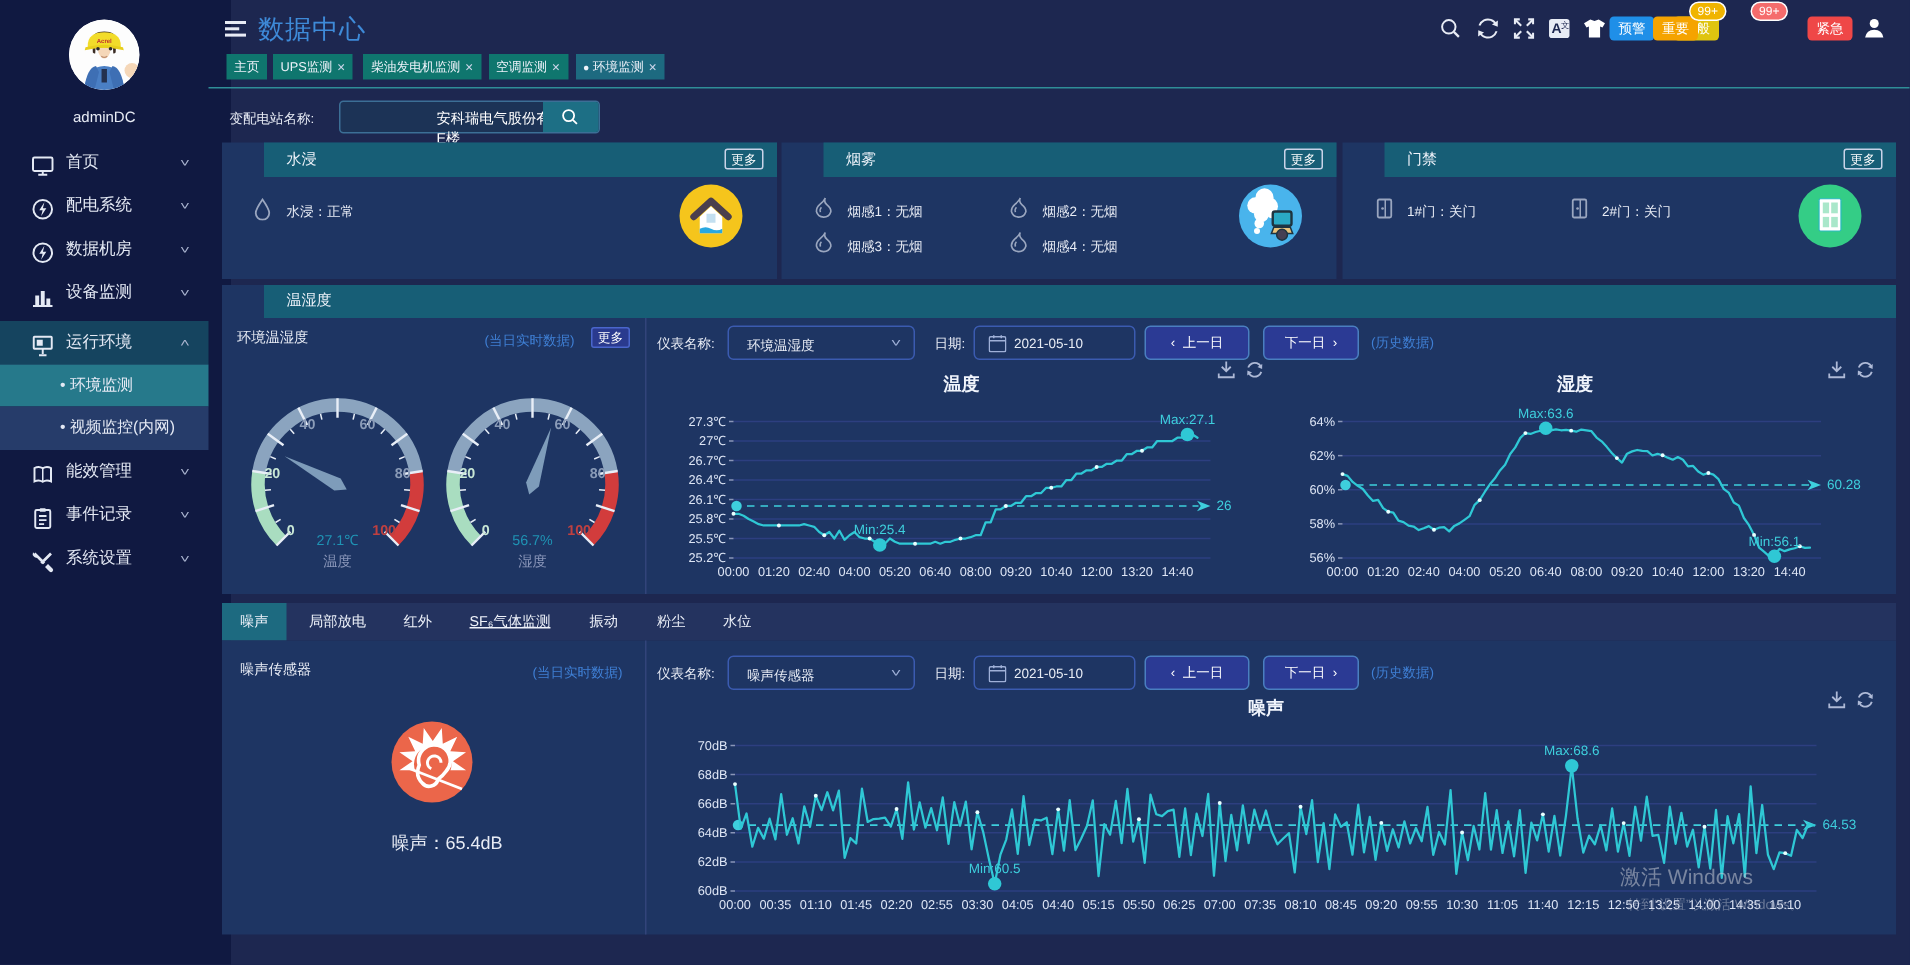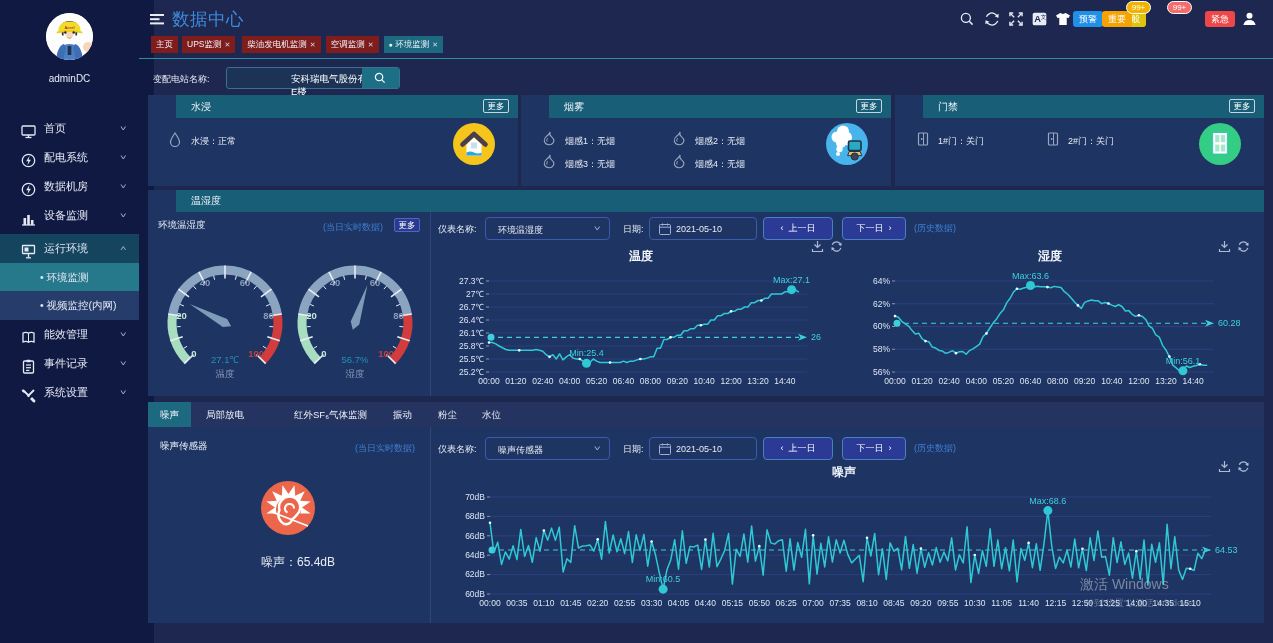"主页" .tab { background: #7f1d1d -> #0f766e }
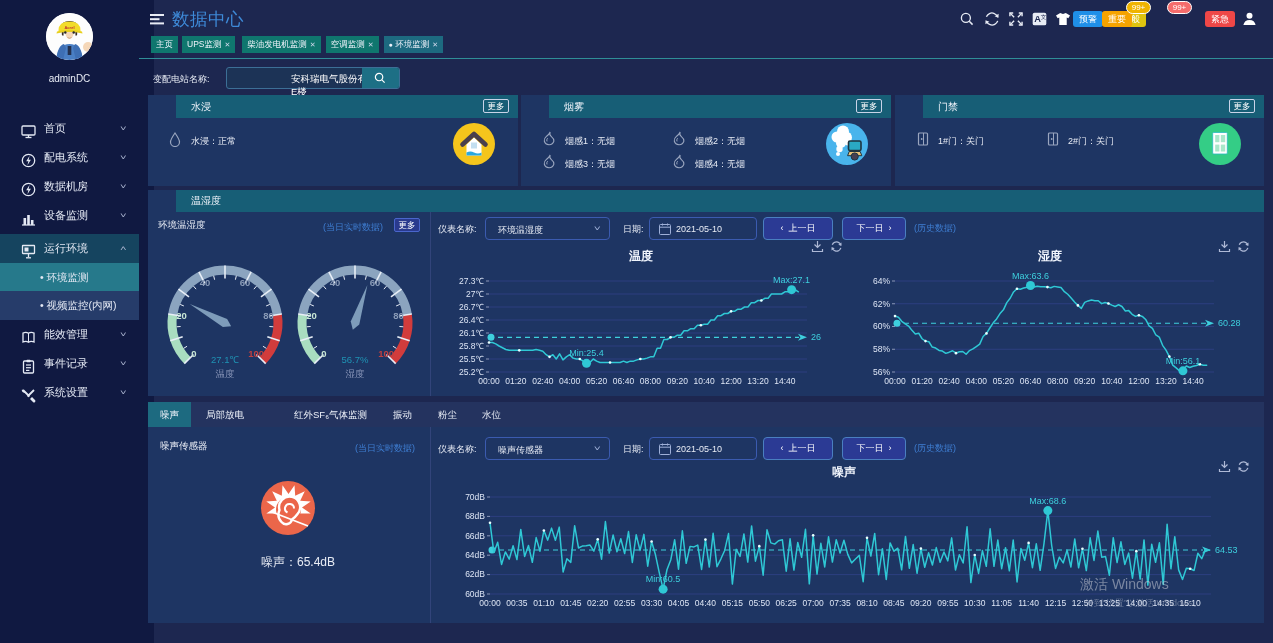"首页" .mi { margin-top: 20px -> none }
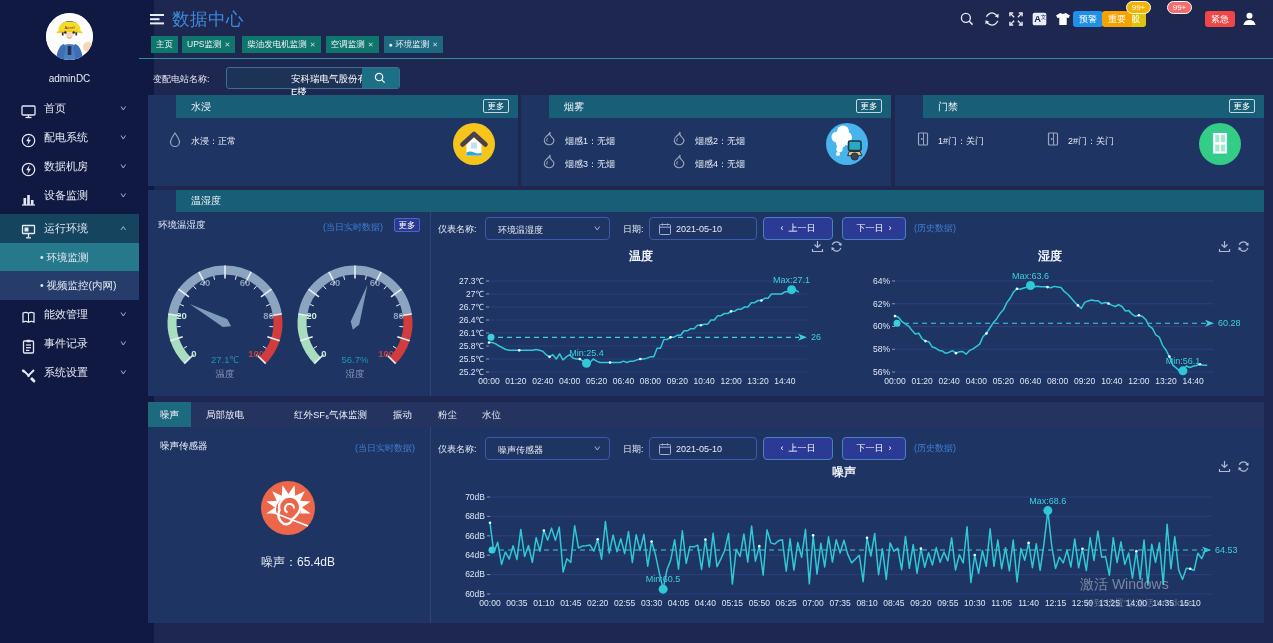"红外" span { margin-left: 25px -> none }
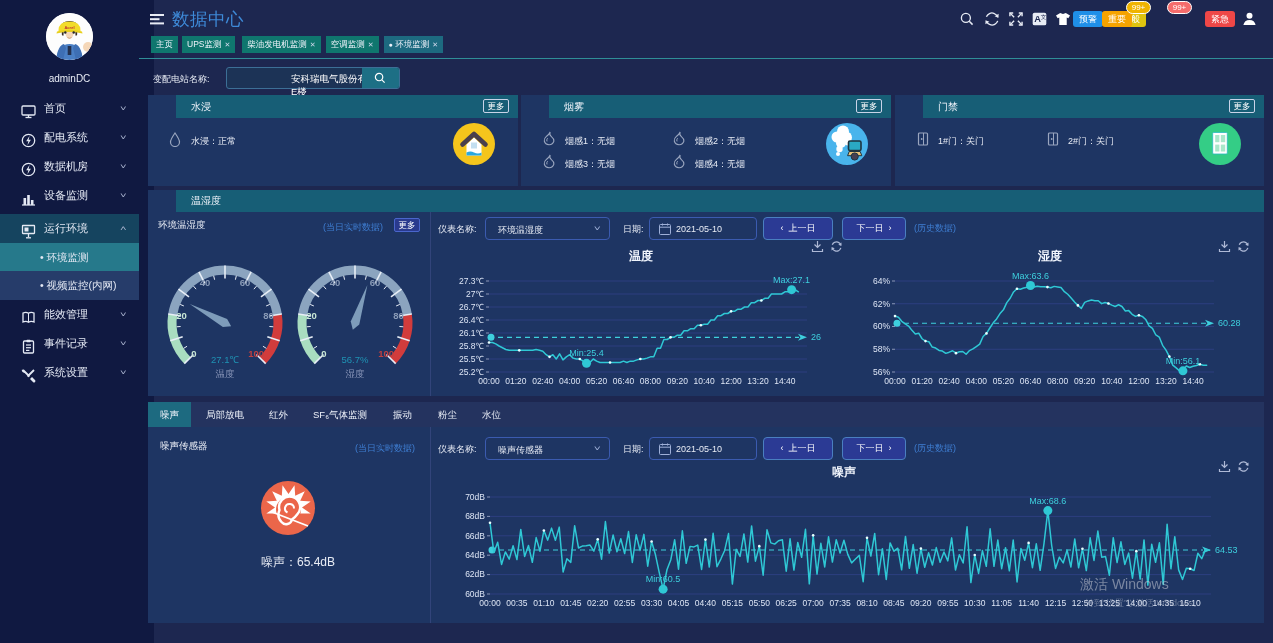"SF₆气体监测" span { text-decoration: none -> underline }
